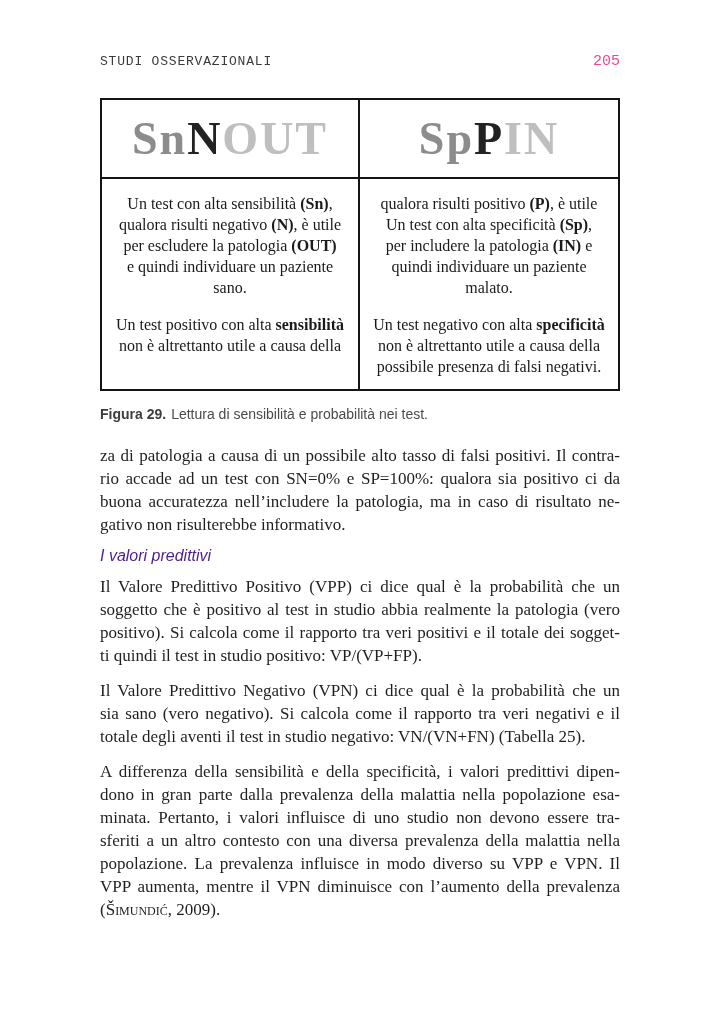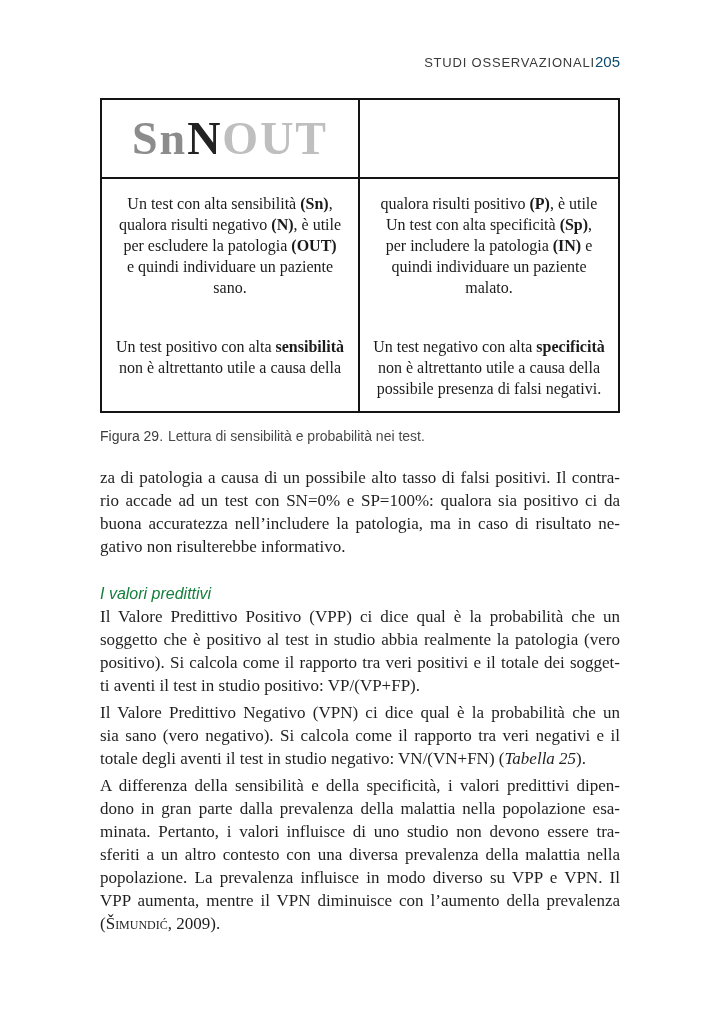"STUDI OSSERVAZIONALI" .running-header { font-family: Liberation Sans, sans-serif -> Liberation Mono, monospace; justify-content: flex-end -> space-between }
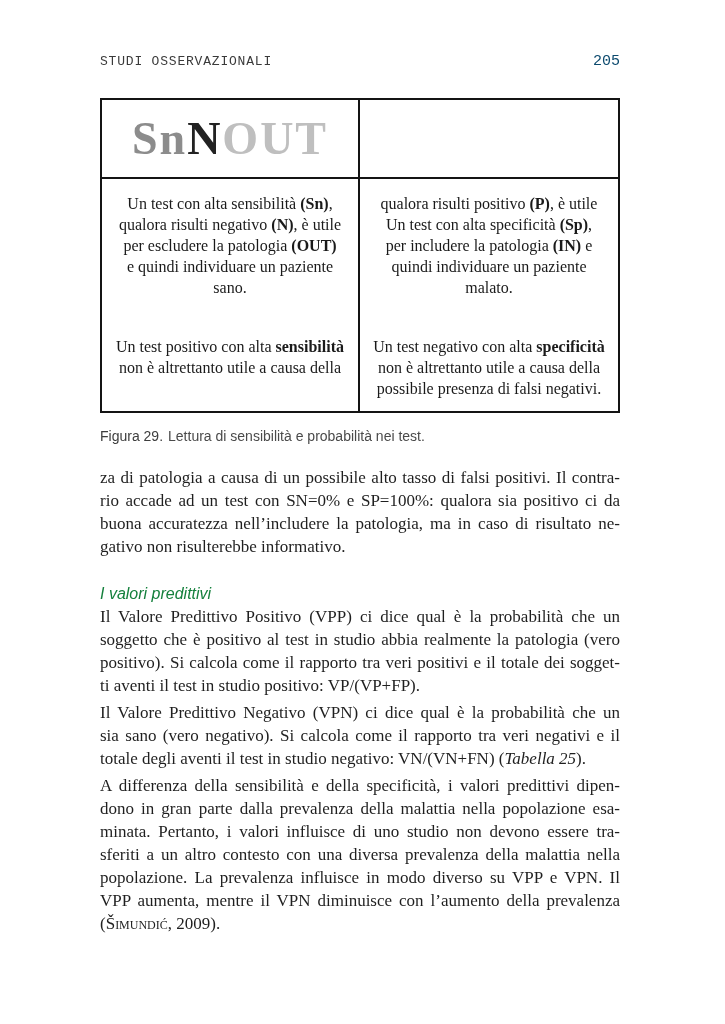"205" .rh-pagenum { color: #0c4a6e -> #ec4899 }
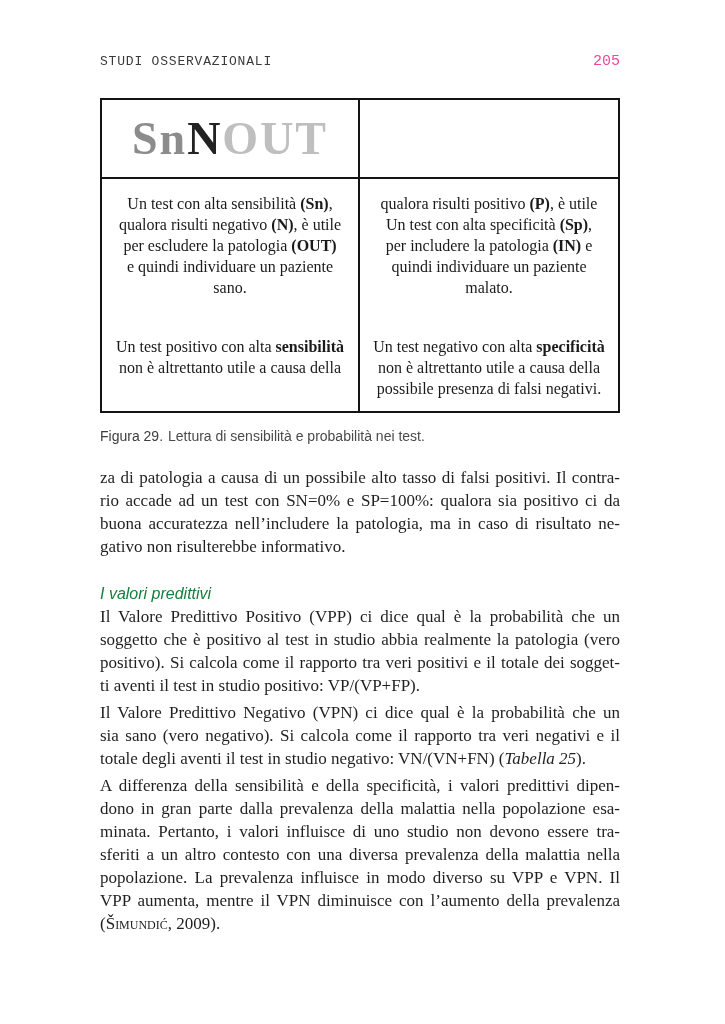"SpPIN" div.fig-cell { html: none -> <div> <div> <div><span>Sp</span><span>P</span><span>IN</span></div> </div> </div> }
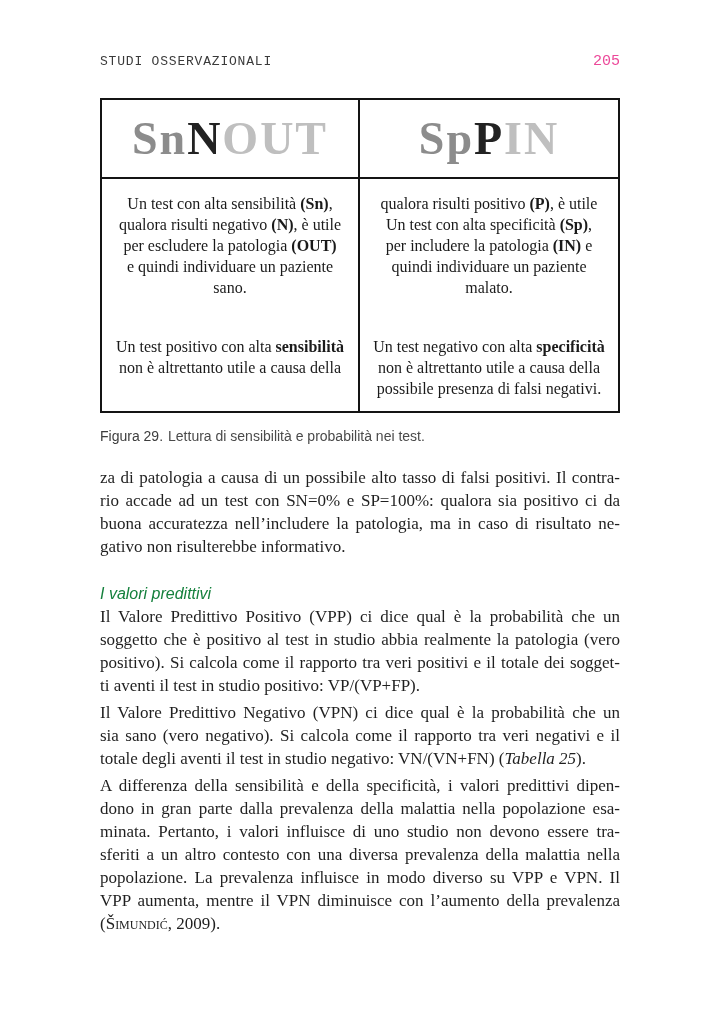"Un test con alta sensibilità" .fig-row.bdy .fig-cell { gap: 22px -> none }
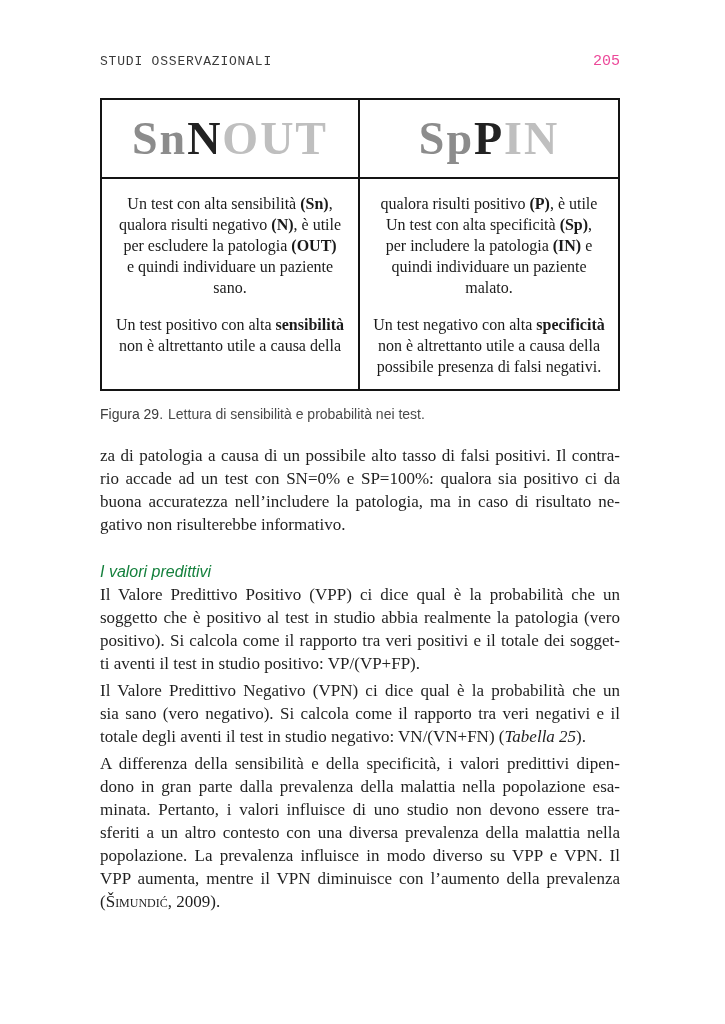"Figura 29." .fig-caption .cap-label { font-weight: 400 -> 700 }
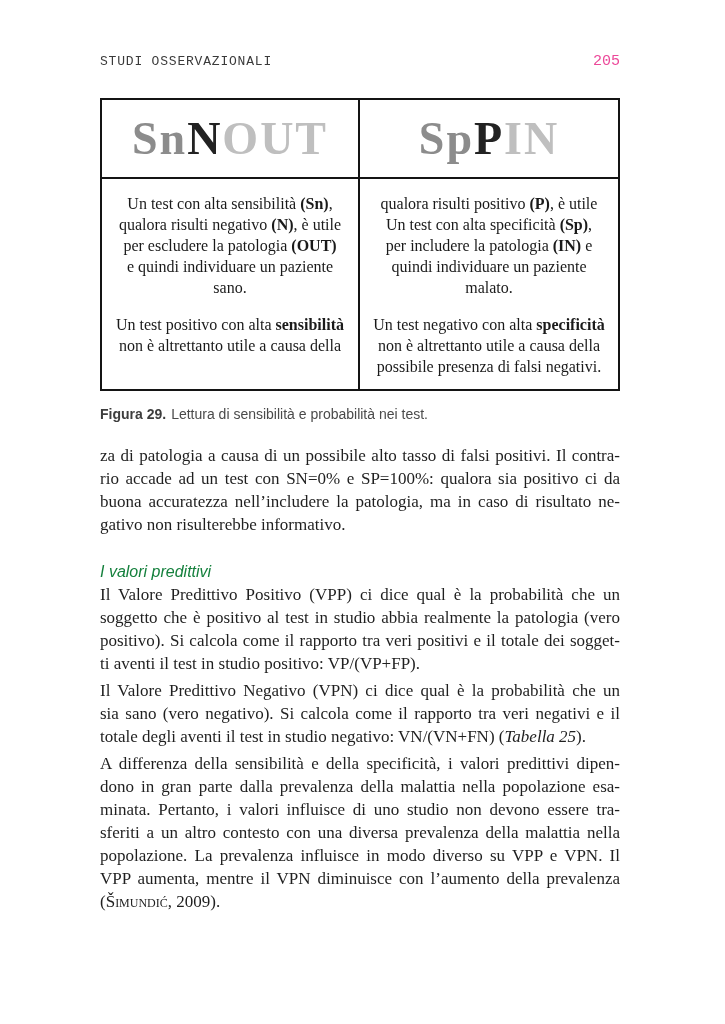"I valori predittivi" .section-heading { color: #15803d -> #4c1d95; margin-top: 24px -> 8px }
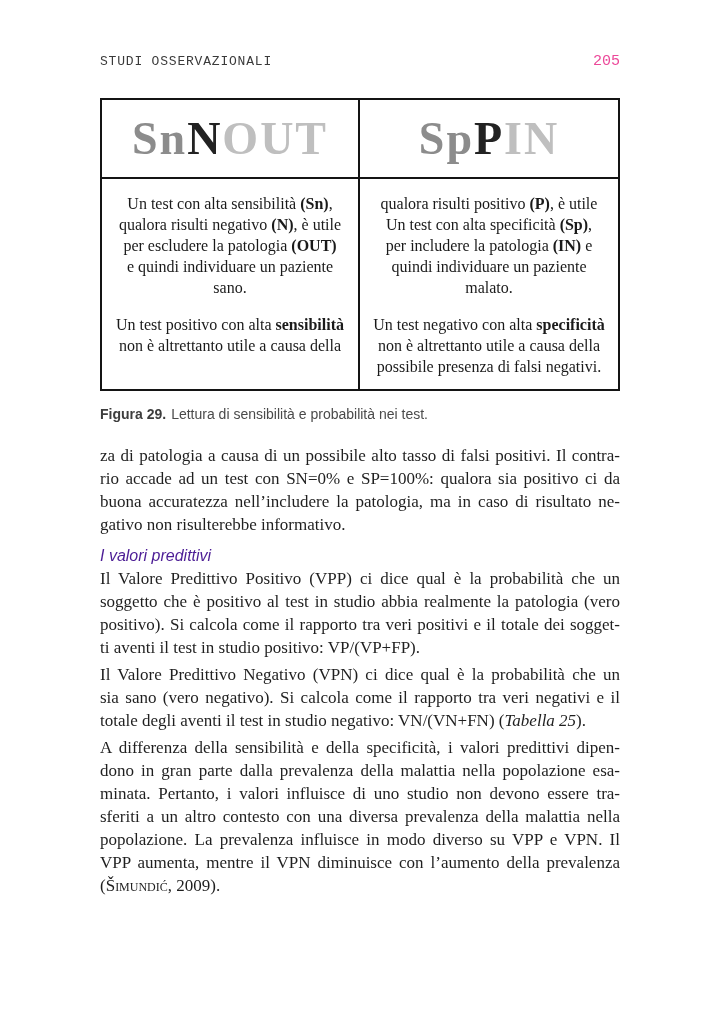"Il Valore Predittivo Positivo (VPP)" .section-heading + .para { margin-top: 0 -> 8px }
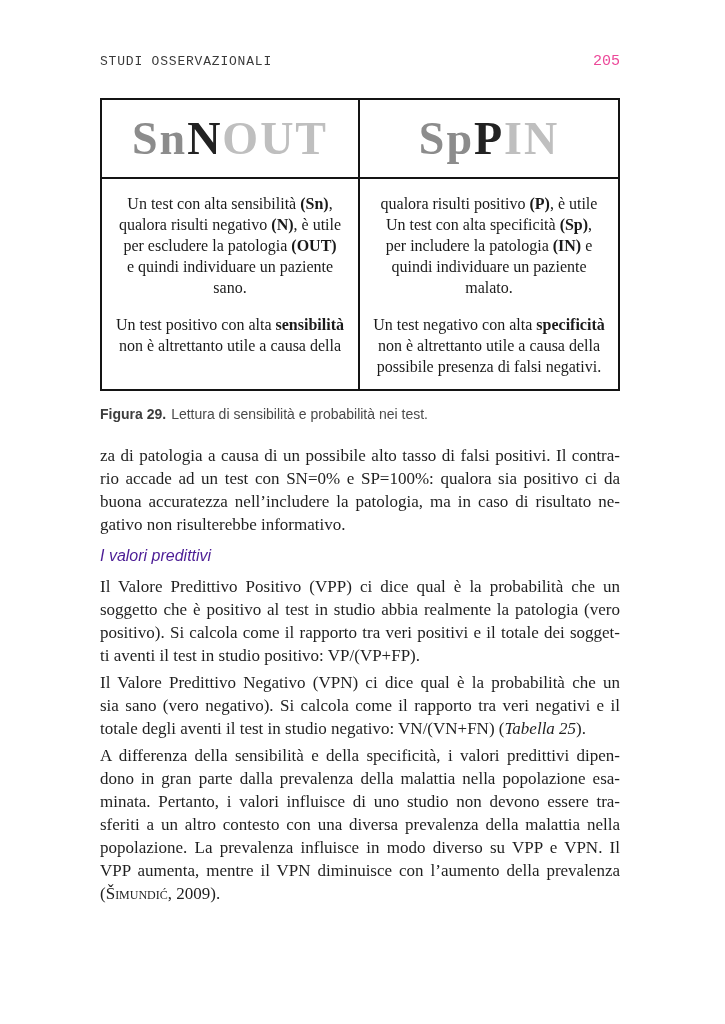"ti aventi il test in" span { text: aventi -> quindi }
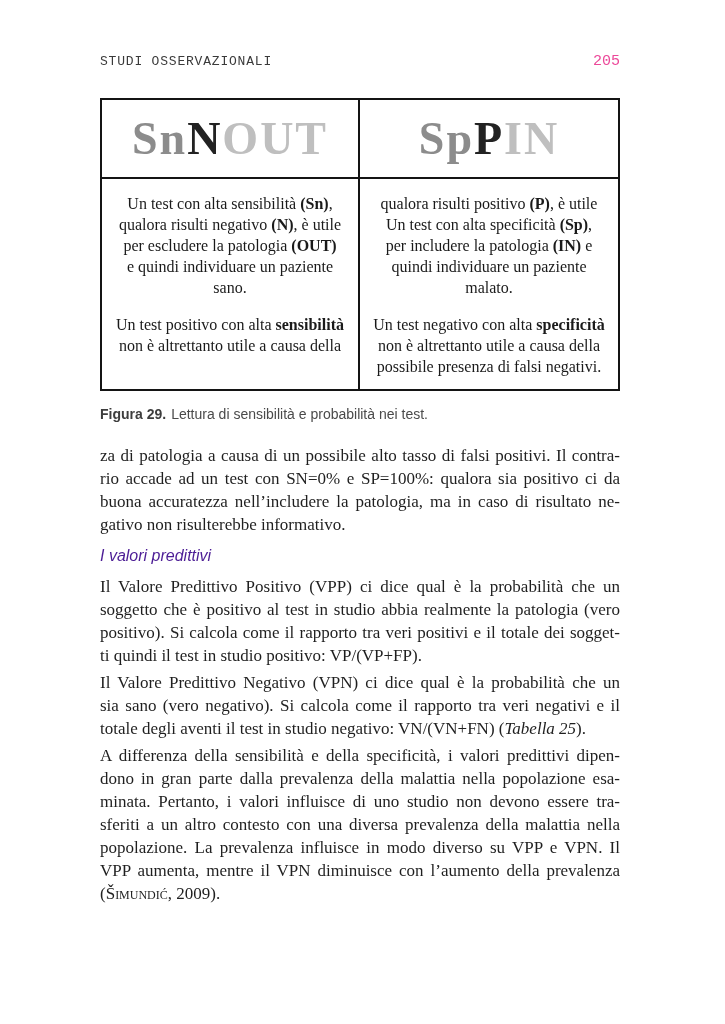"Il Valore Predittivo Negativo (VPN)" .para + .para { margin-top: 4px -> 12px }
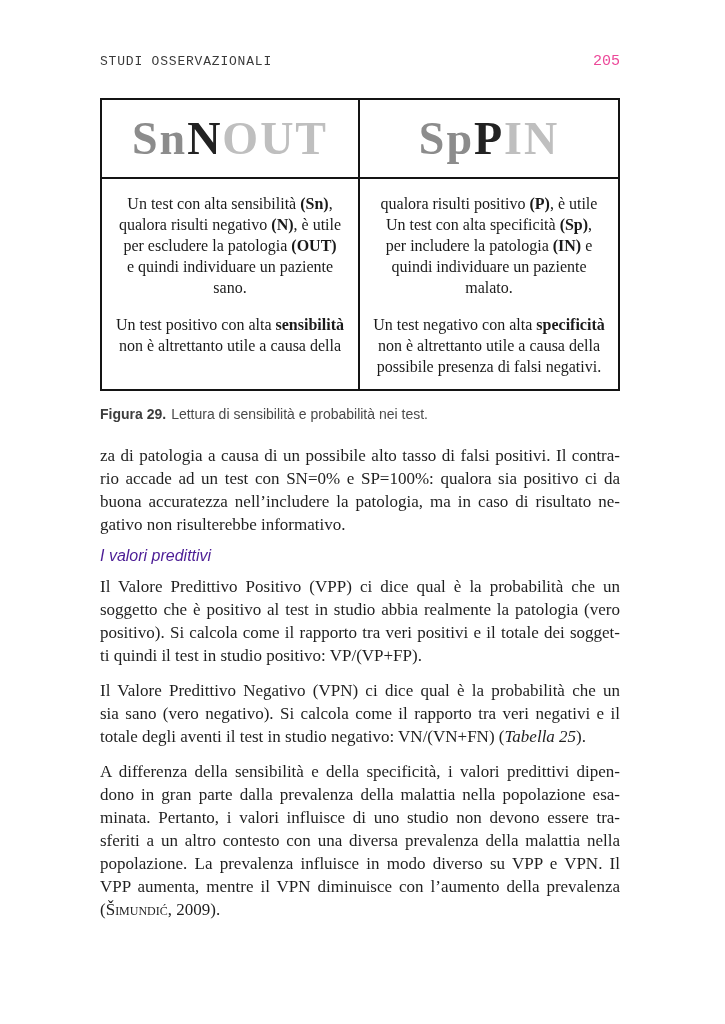"Tabella 25" .i { font-style: italic -> none }
